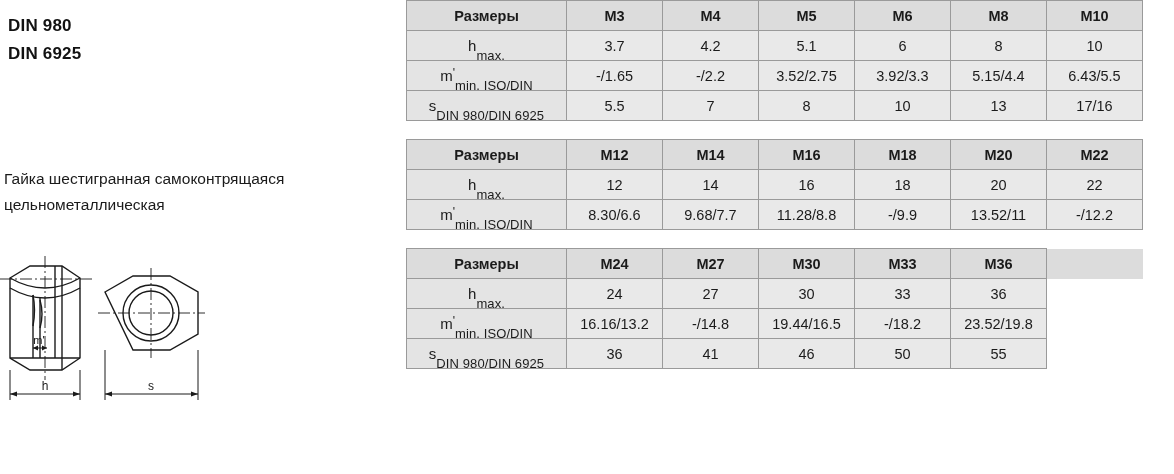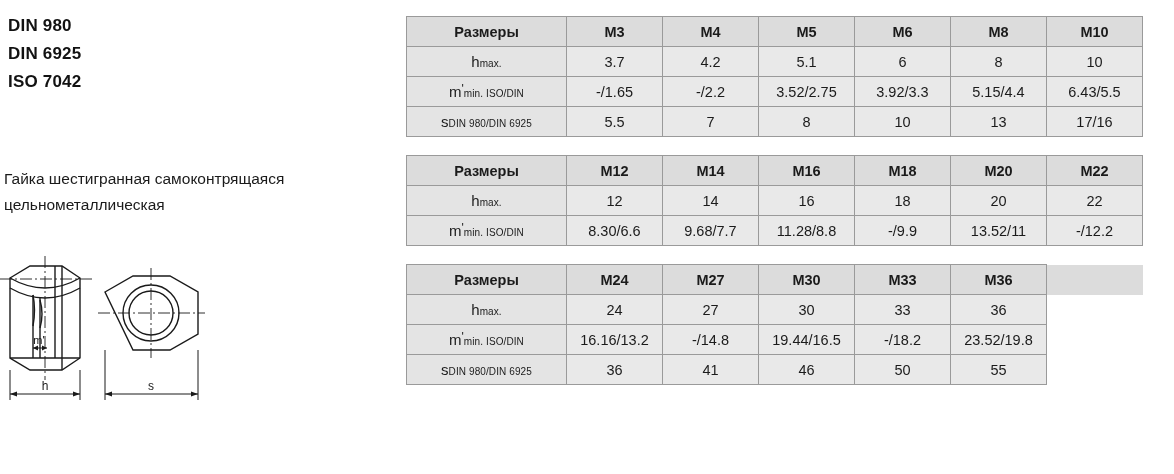"Размеры" table.spec { margin-top: 16px -> none }
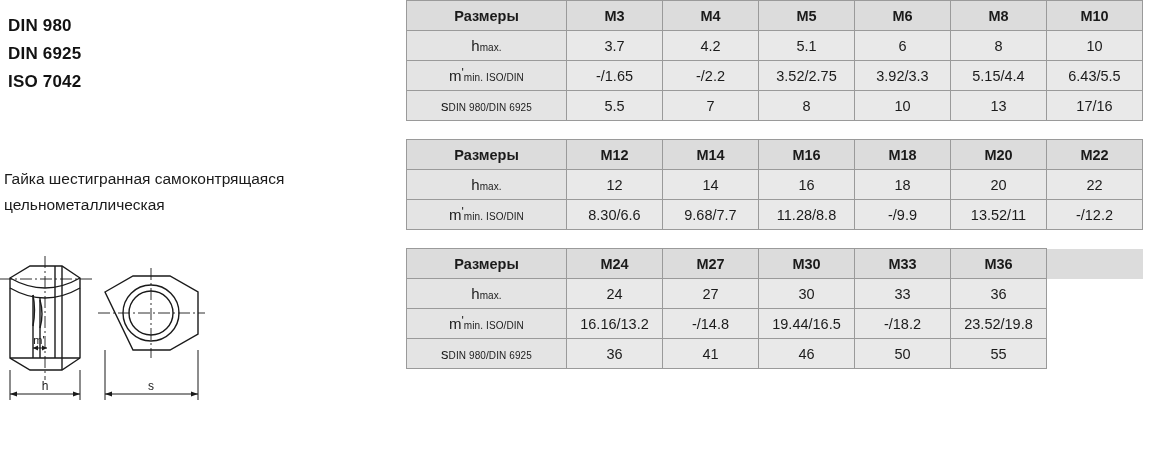"max." sub.sm { font-size: 10px -> 13px; top: 0 -> 9px }
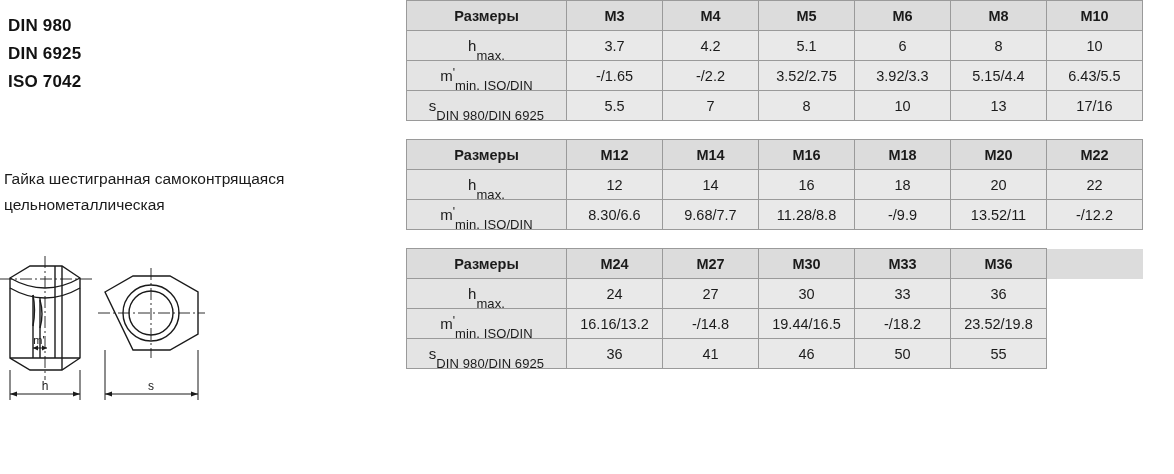"ISO 7042" div.std-item { html: <div>ISO 7042</div> -> none }
